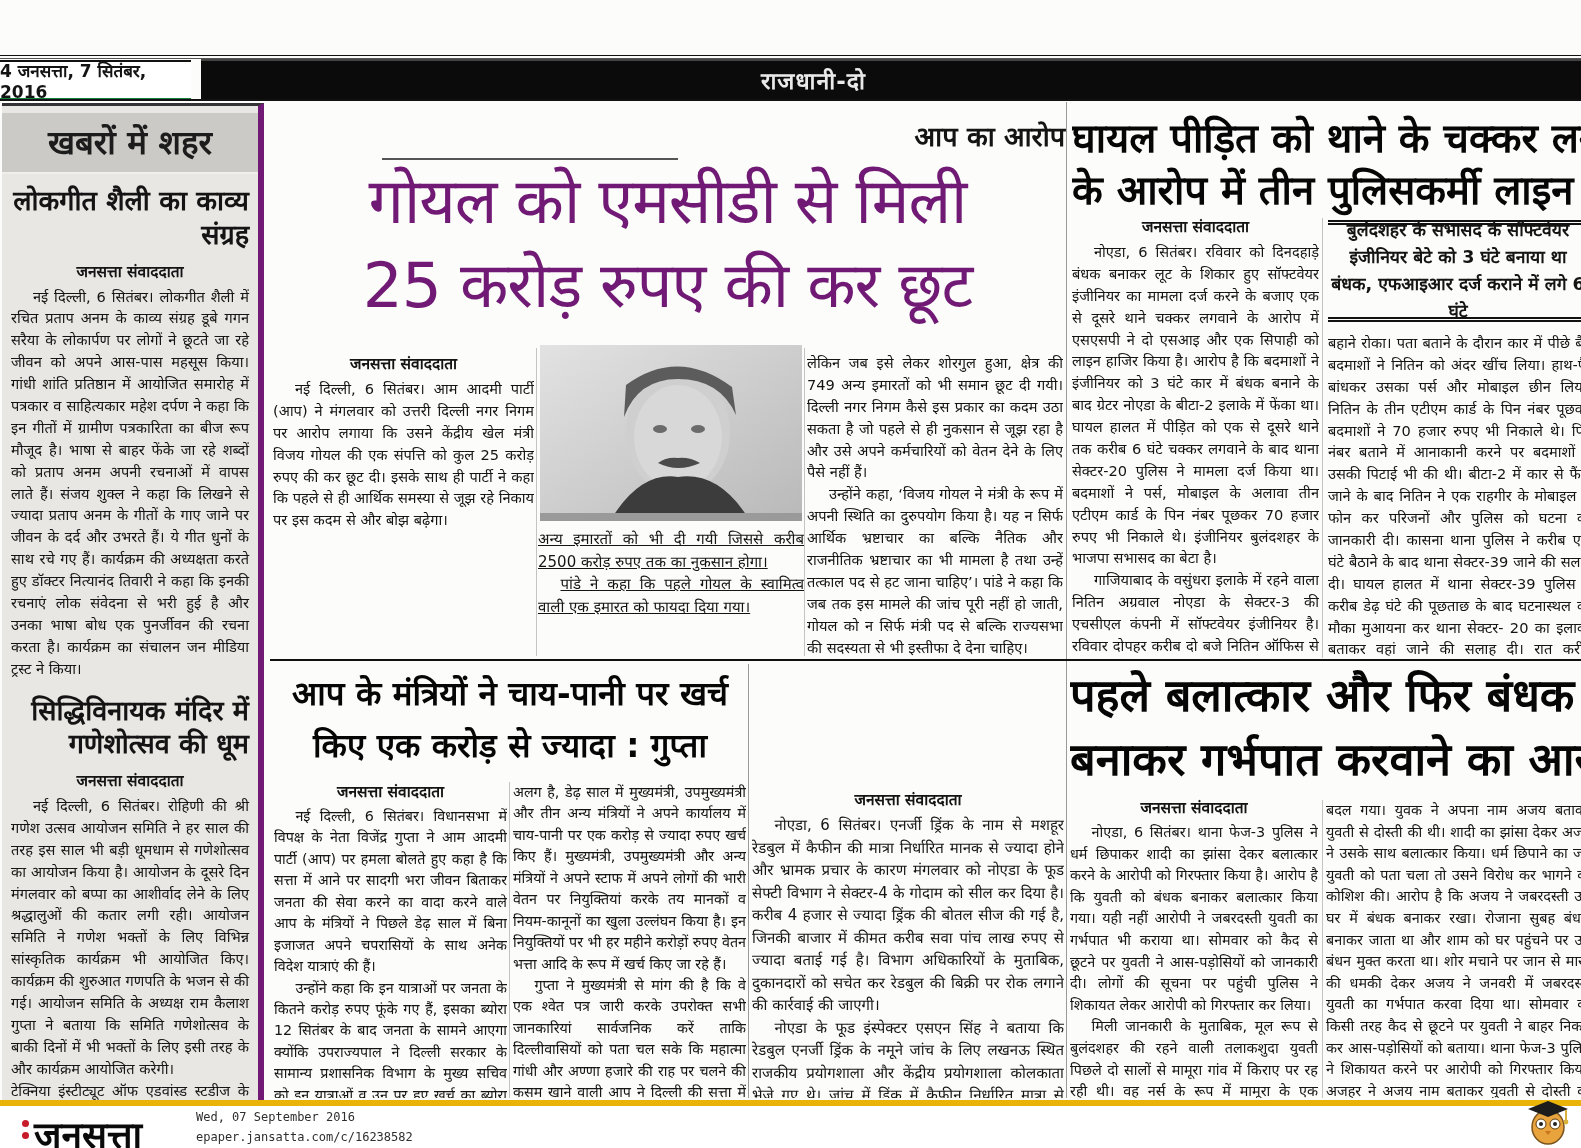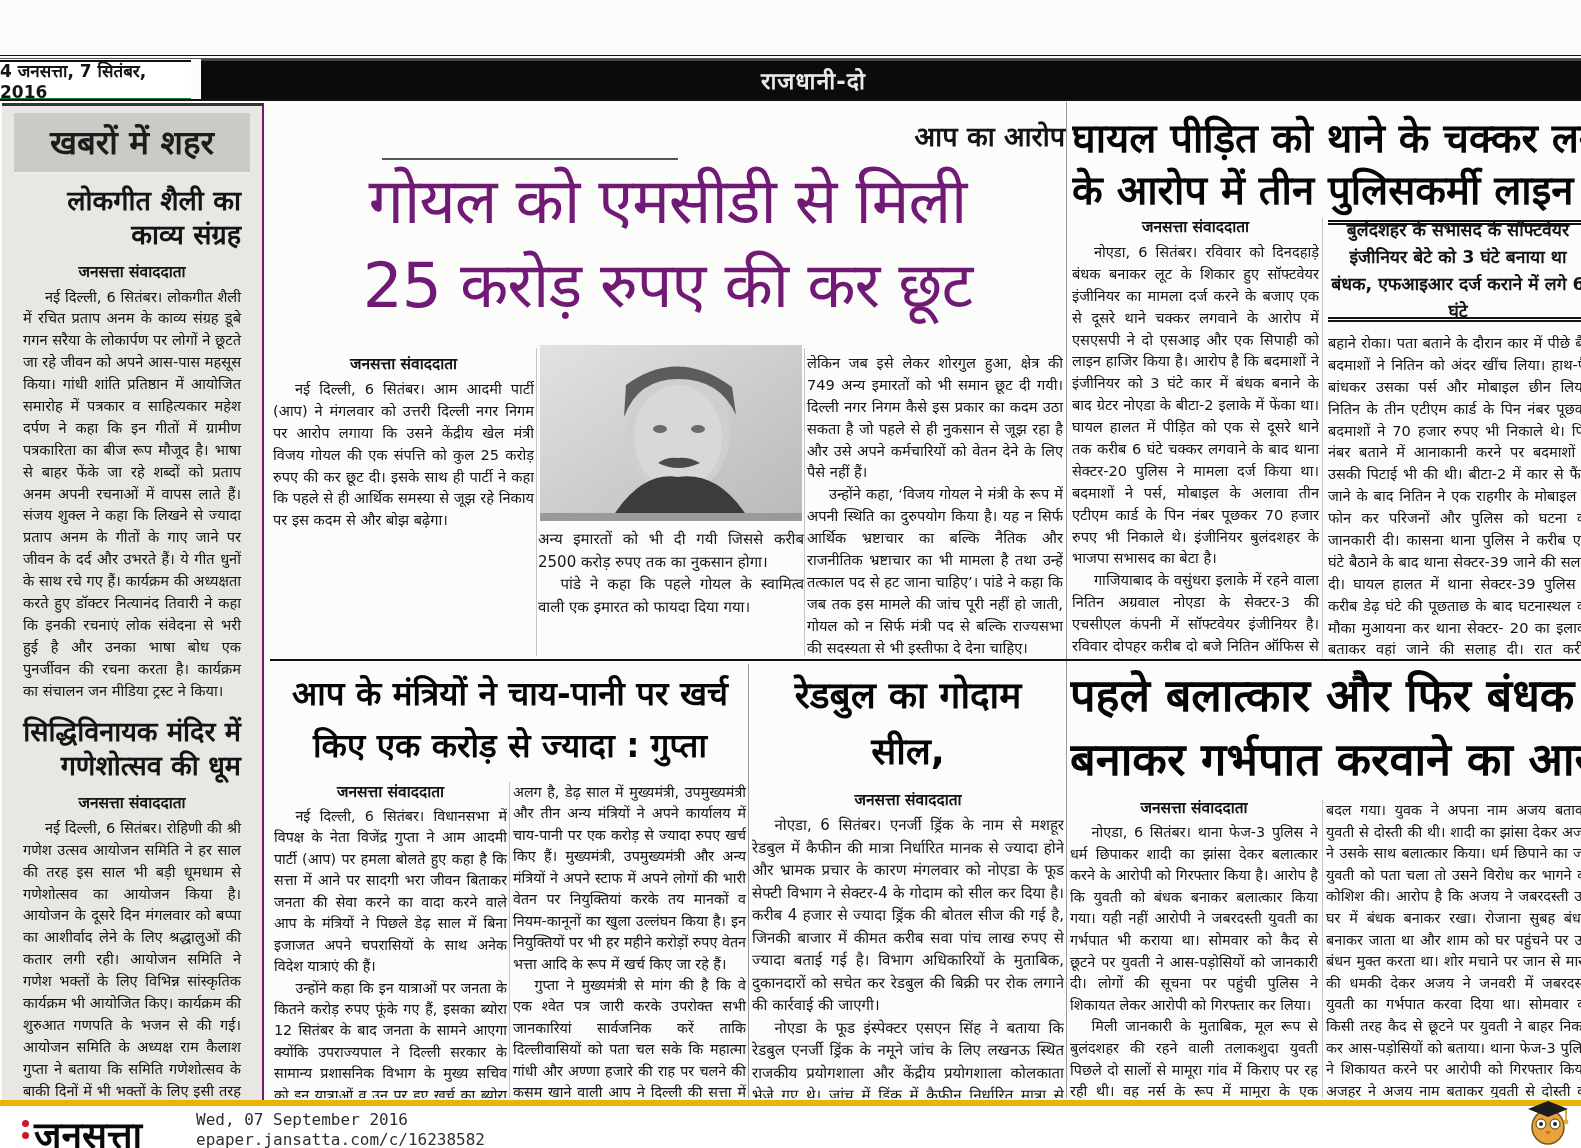"खबरों में शहर" .sidebar { border-right: 2px solid #701a75 -> 6px solid #701a75; padding: 0 21px -> 0 9px }
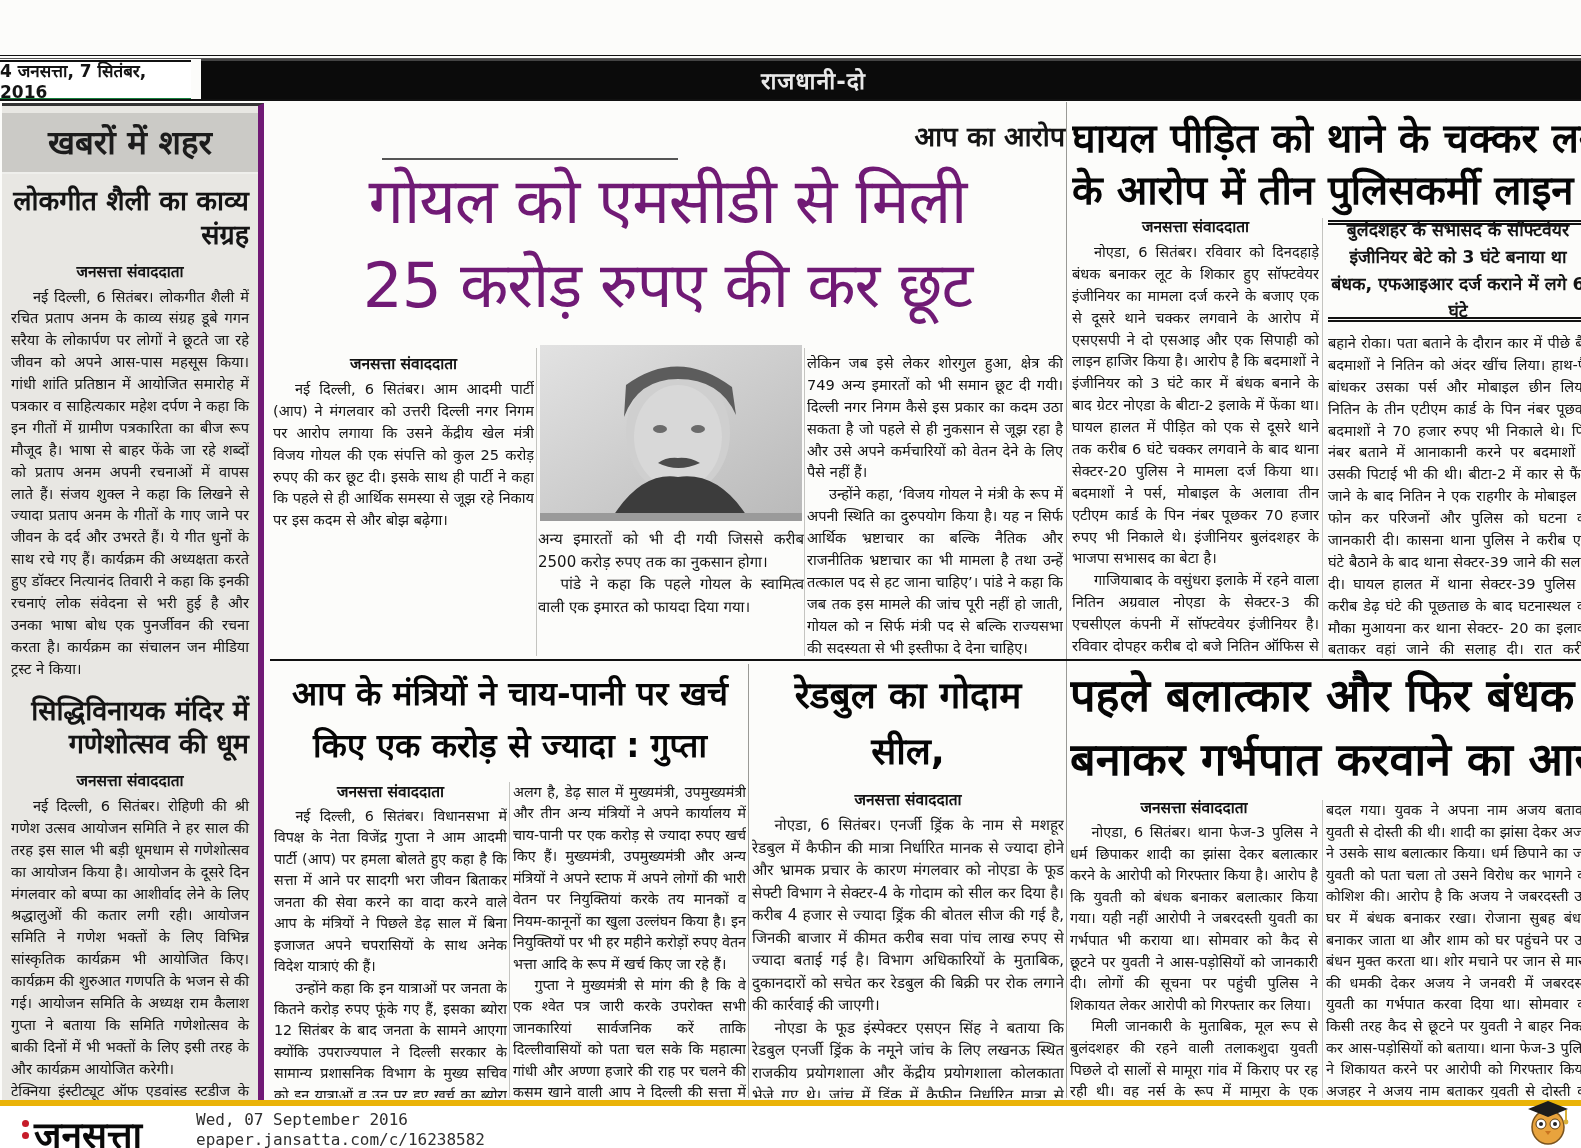"अन्य इमारतों को भी दी" div.col { text-decoration: none -> underline }
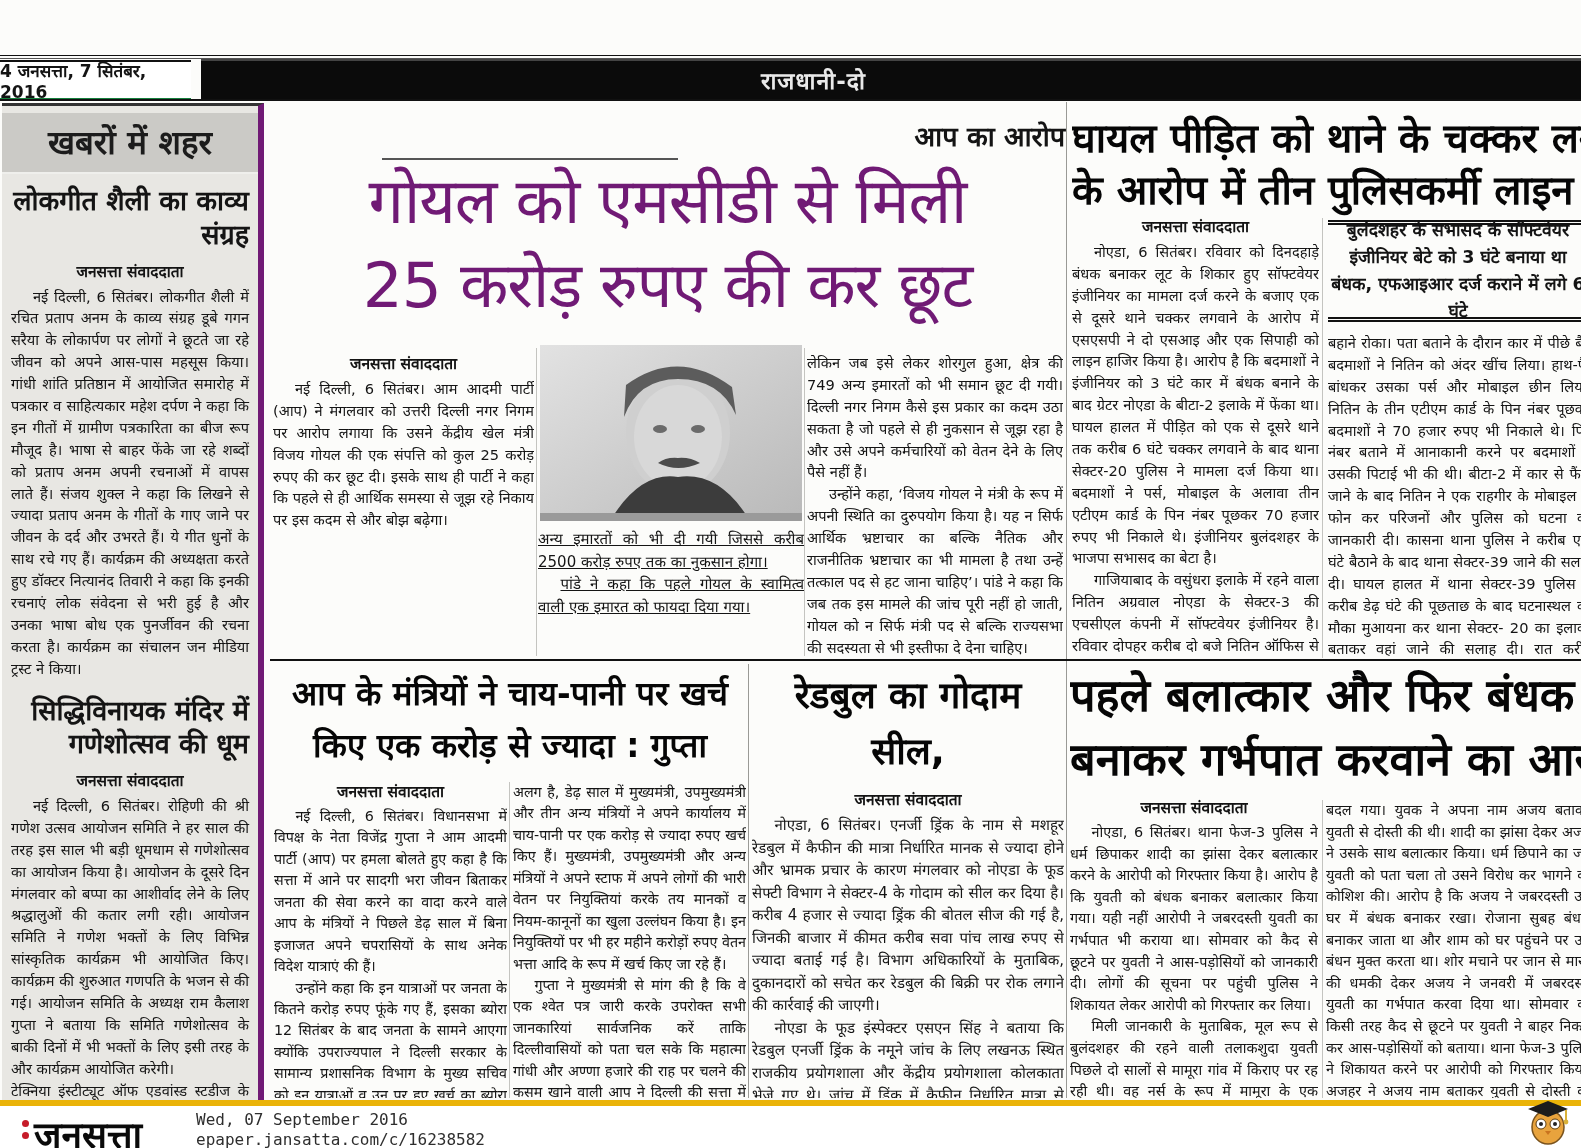"रेडबुल का गोदाम सील," div { html: <div>रेडबुल का गोदाम सील,</div> -> none }
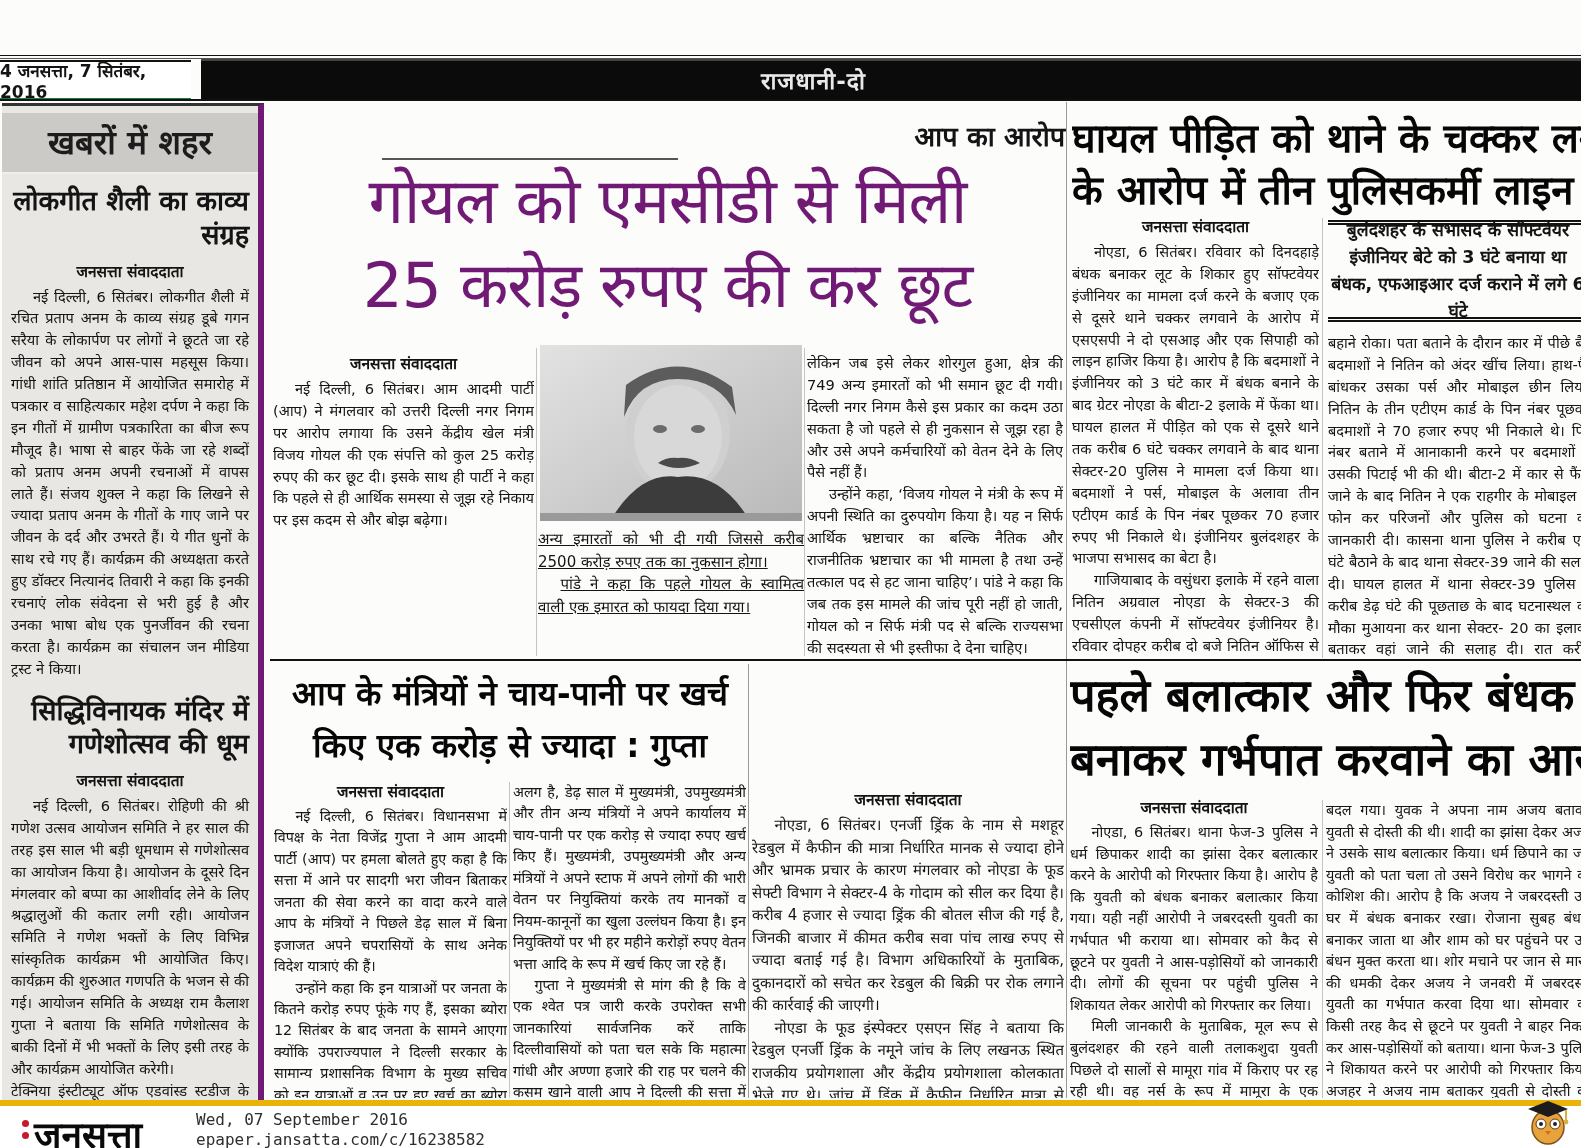"Wed, 07 September 2016" .meta-line { font-size: 16px -> 12px }
